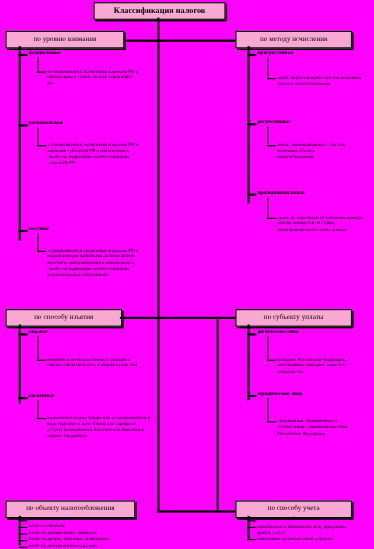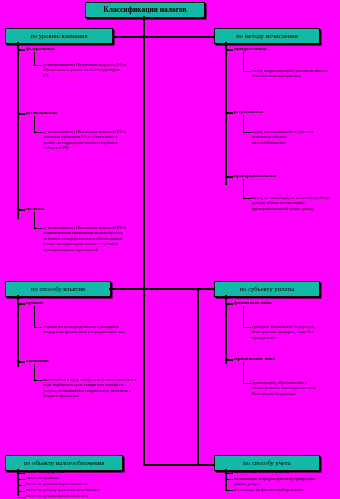"Классификация налогов" .box { background: #14b8a6 -> #f9a8d4 }
